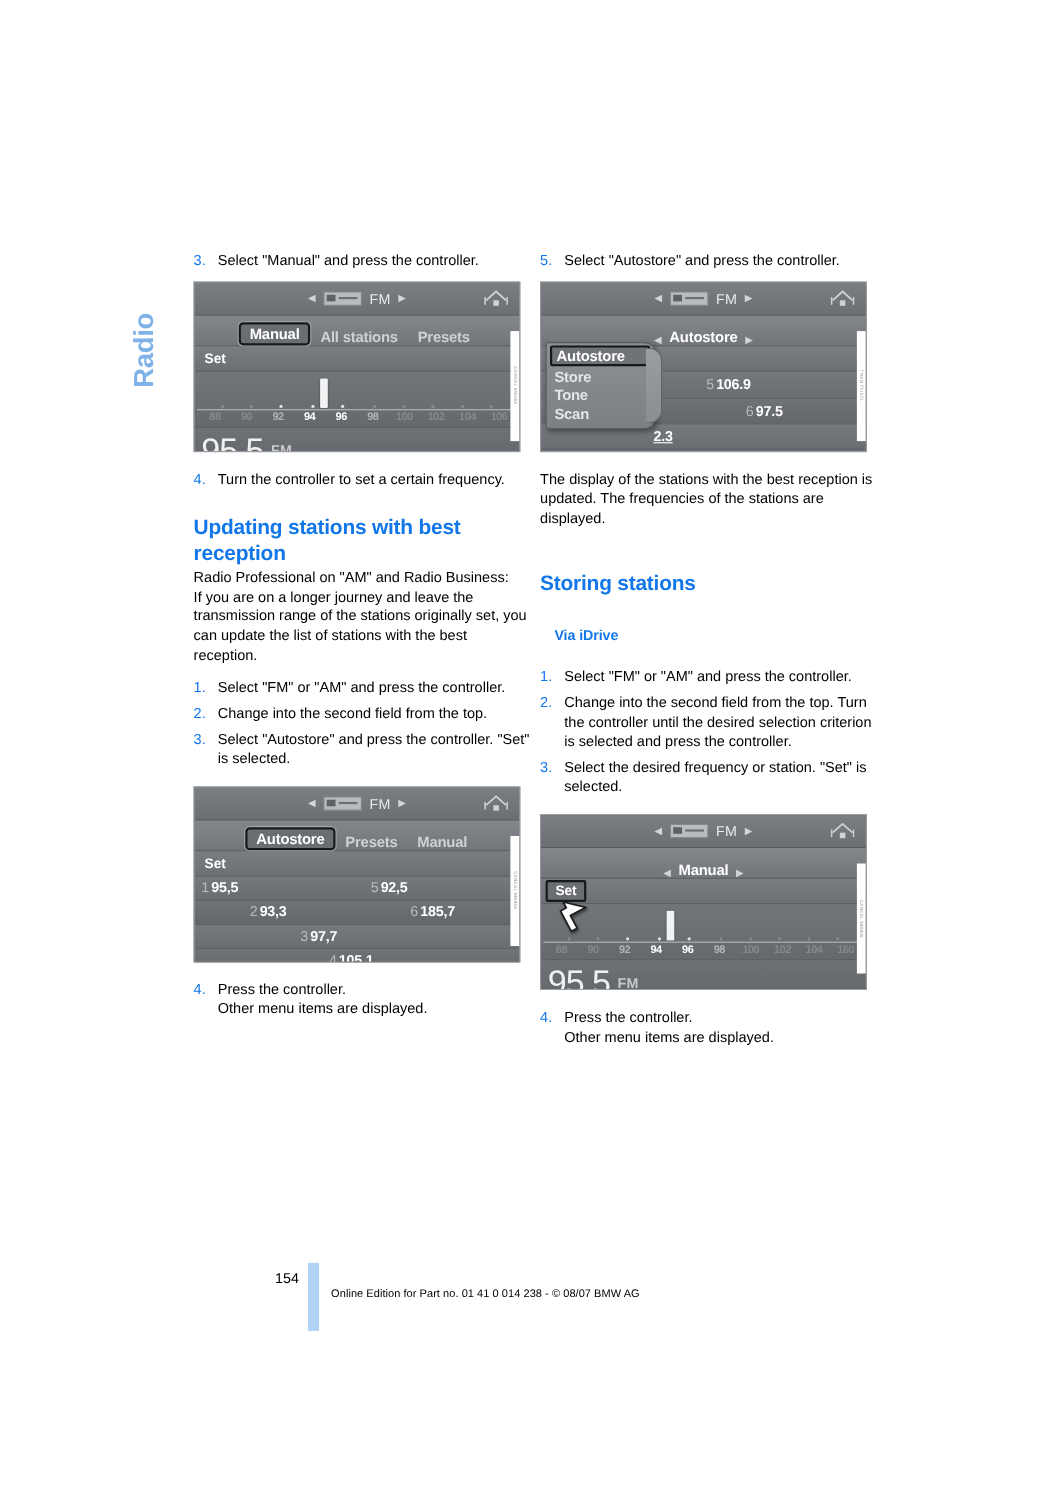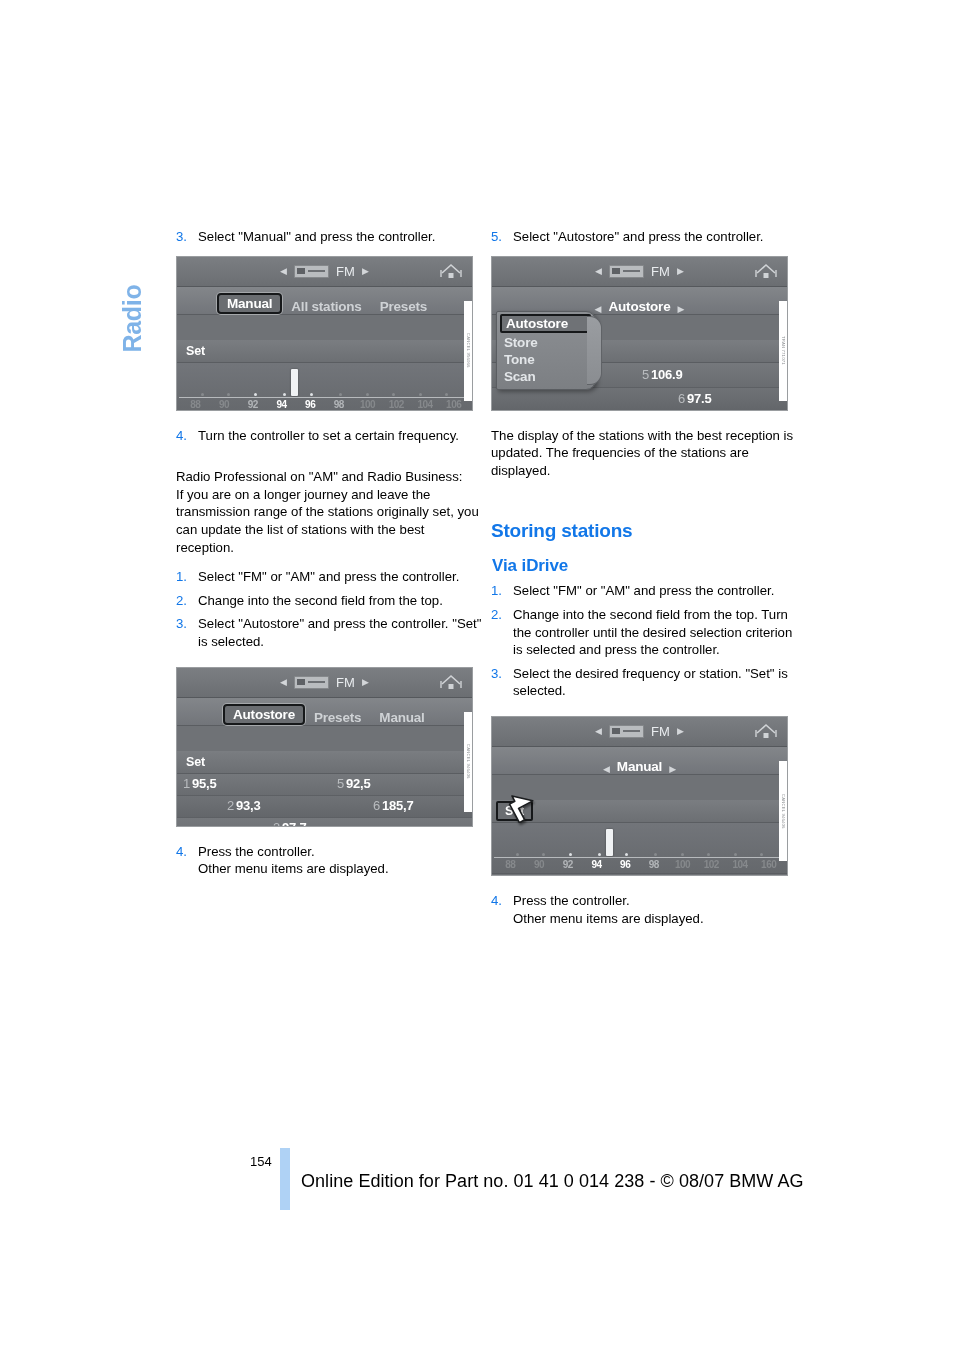"Set" .scr-set { margin-top: 25px -> none }
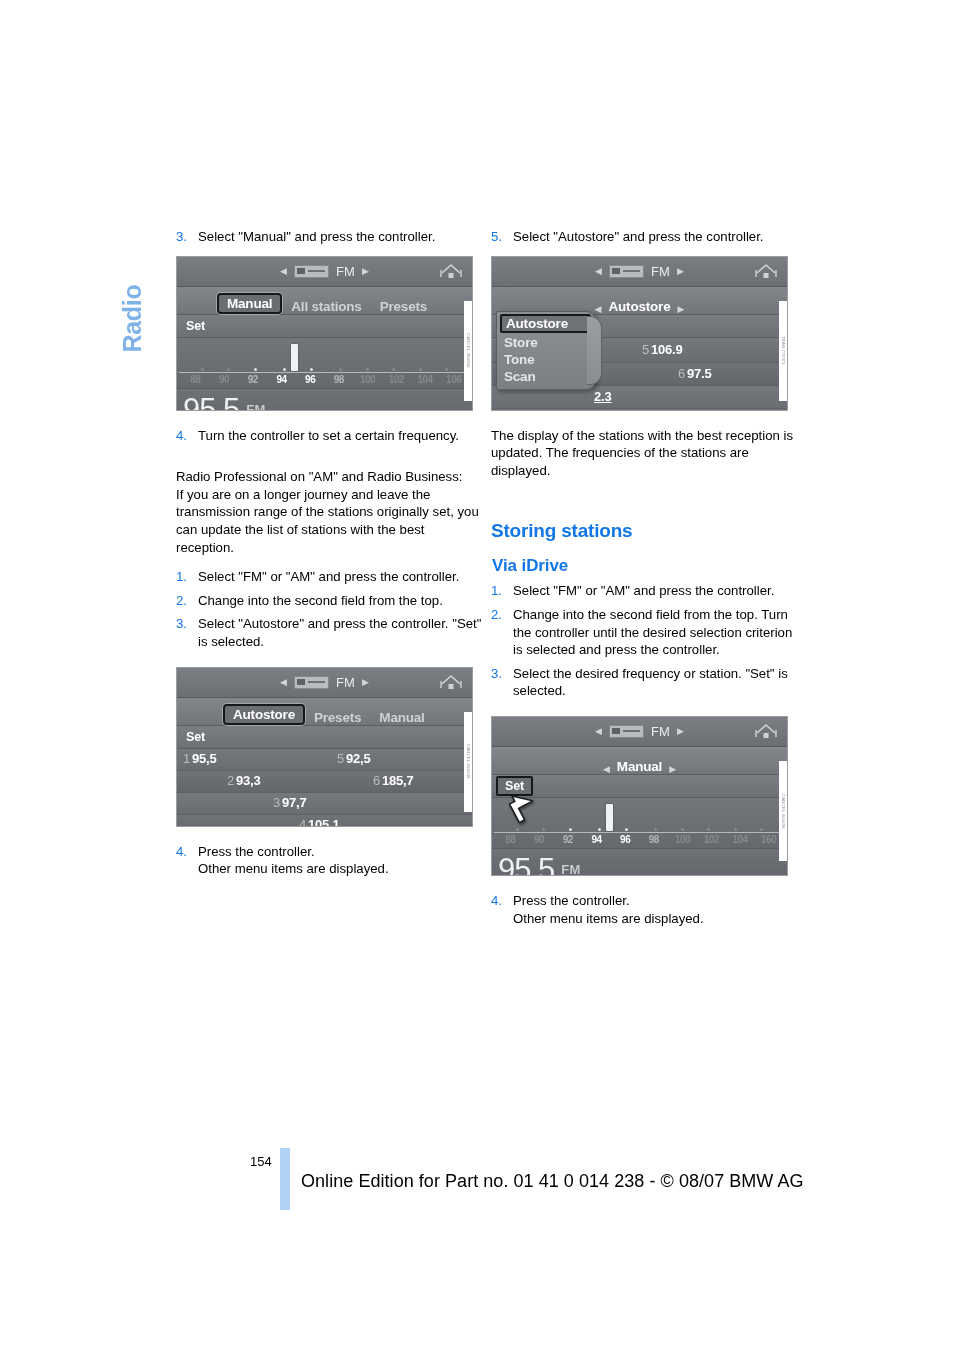"Updating stations with best reception" div.h1 { html: none -> <div>Updating stations with best reception</div> }
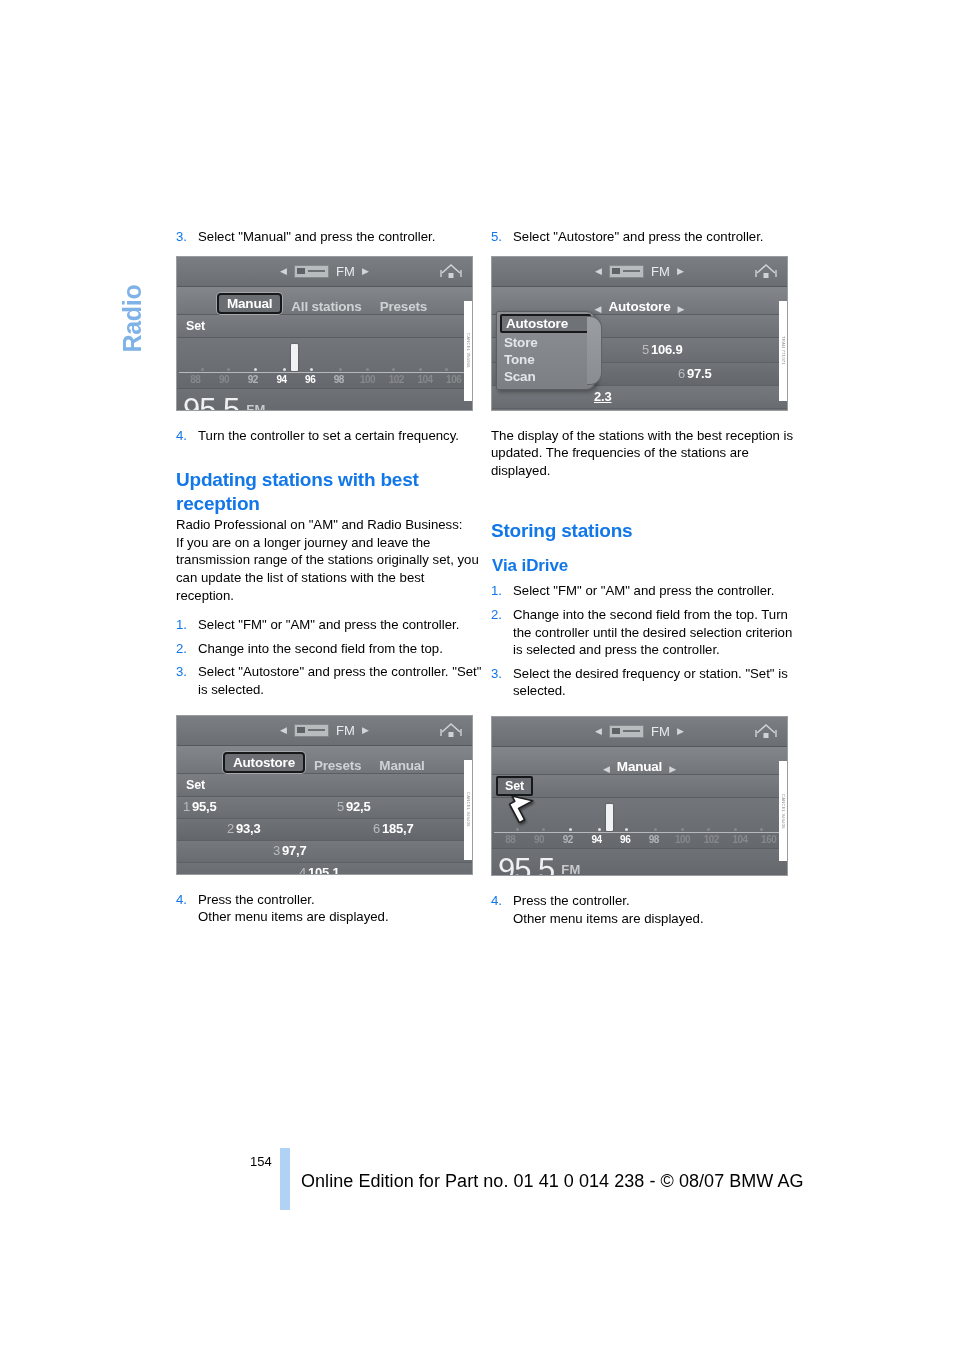"Via iDrive" .h2 { font-size: 17px -> 13px; margin: 1px -> 13px }
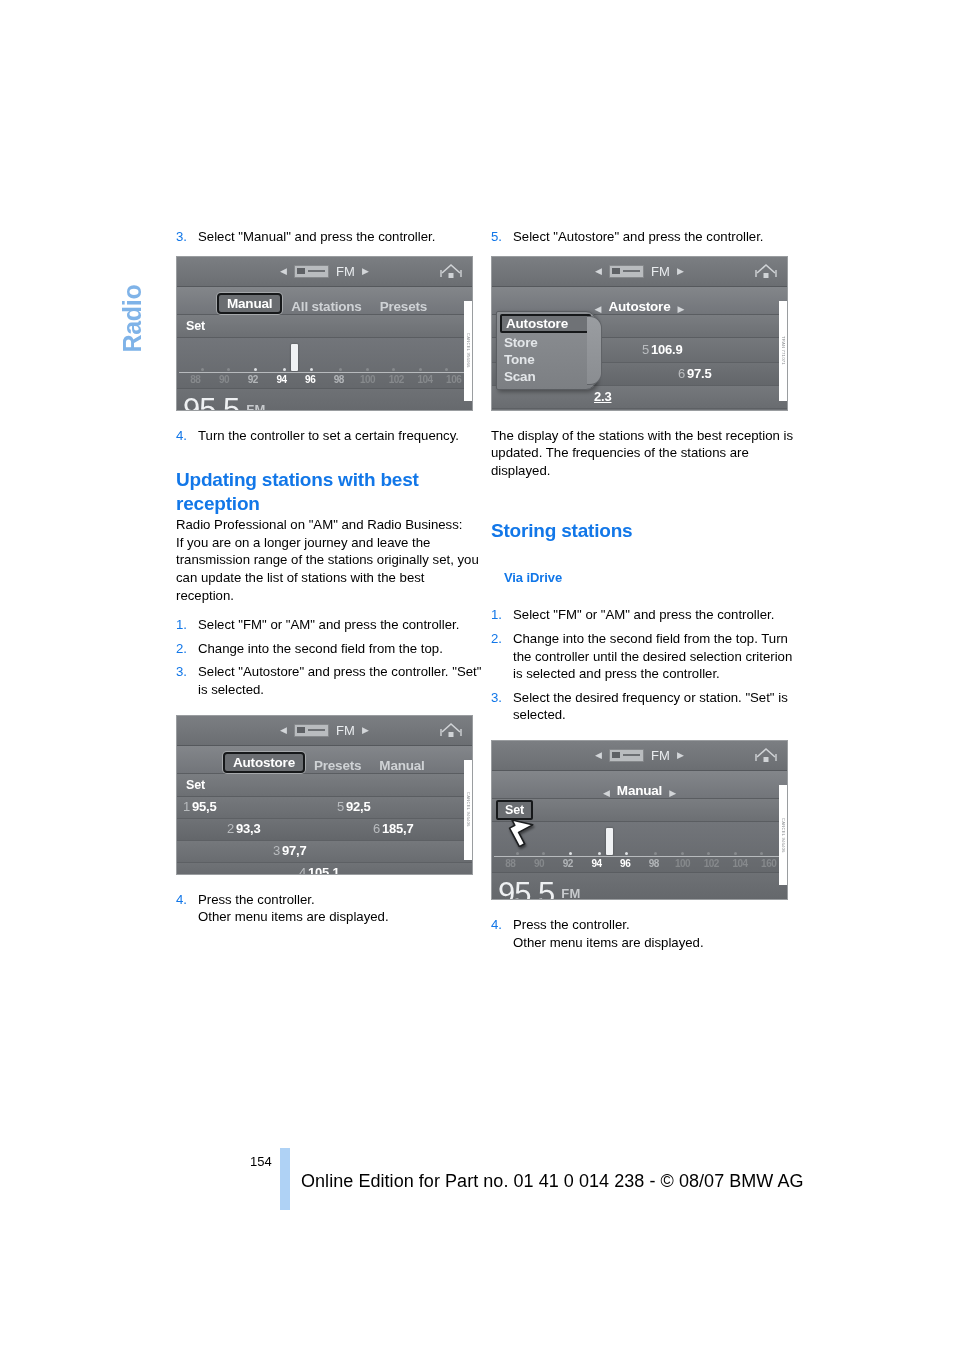"Online Edition for Part no." .footer-text { font-size: 18px -> 10px }
